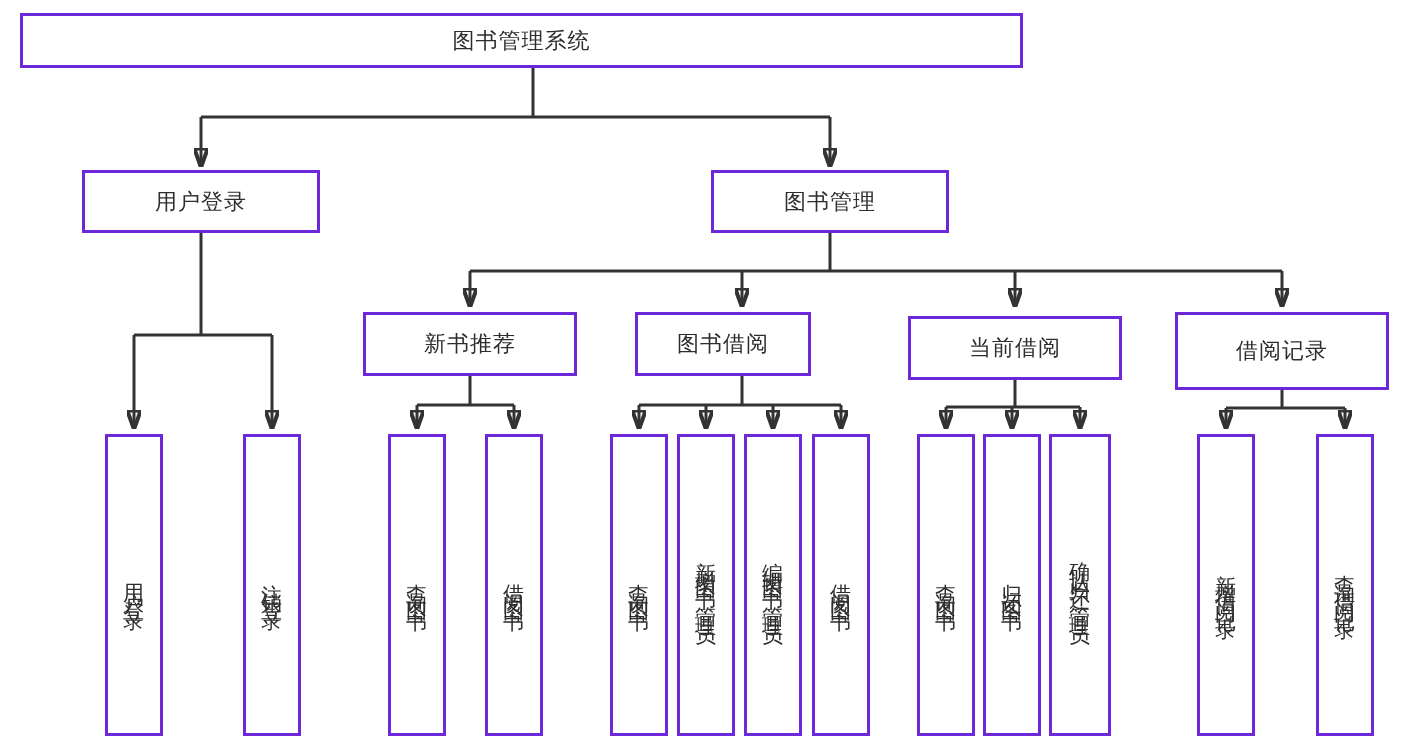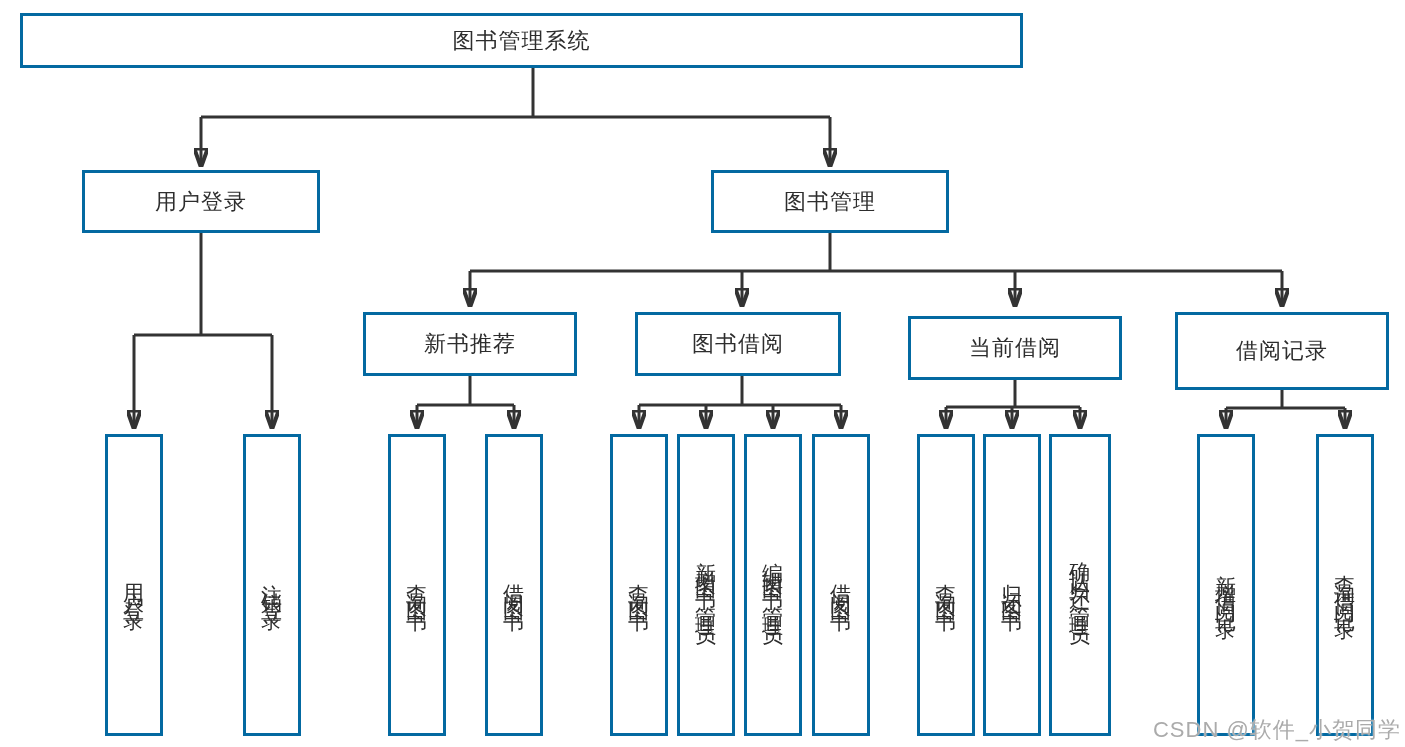"图书管理系统" .box { border: 3px solid #0369a1 -> 3px solid #6d28d9 }
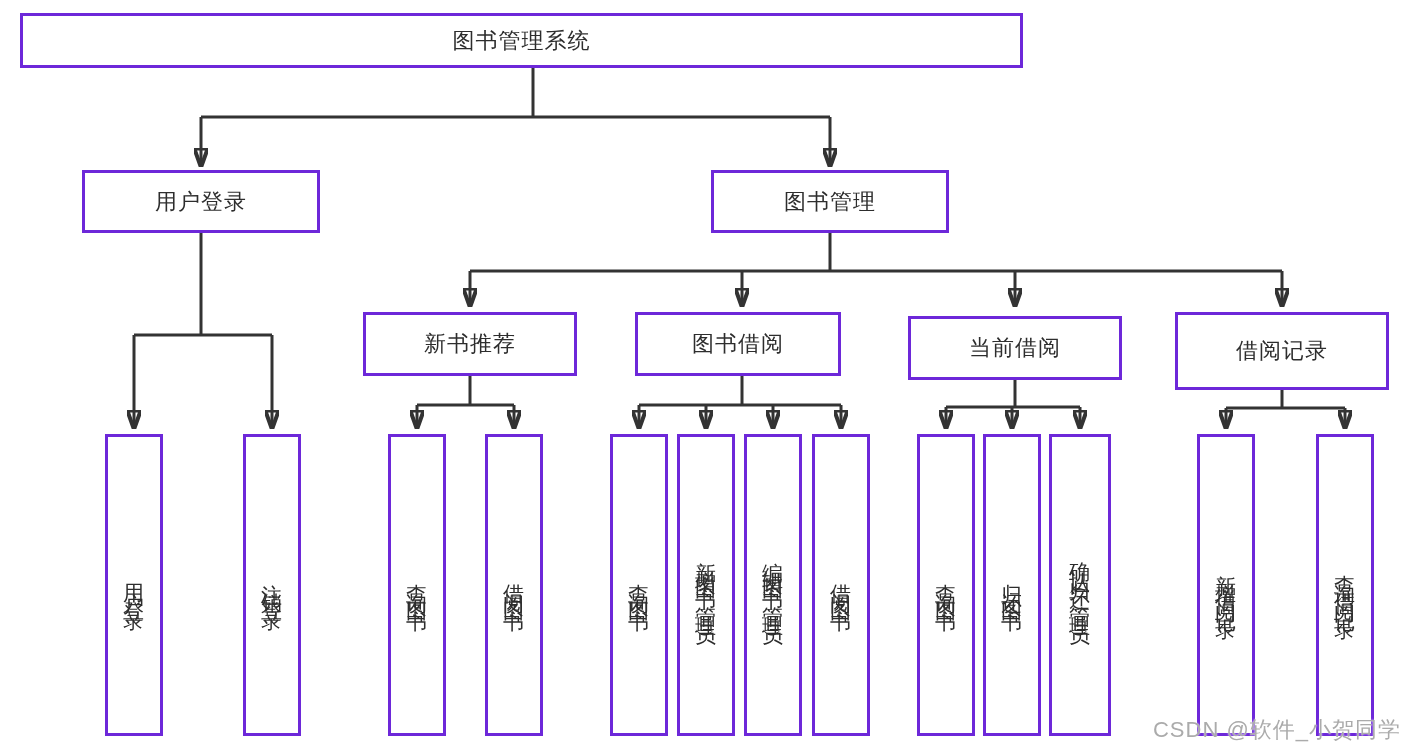"图书借阅" div.box { width: 206px -> 176px }
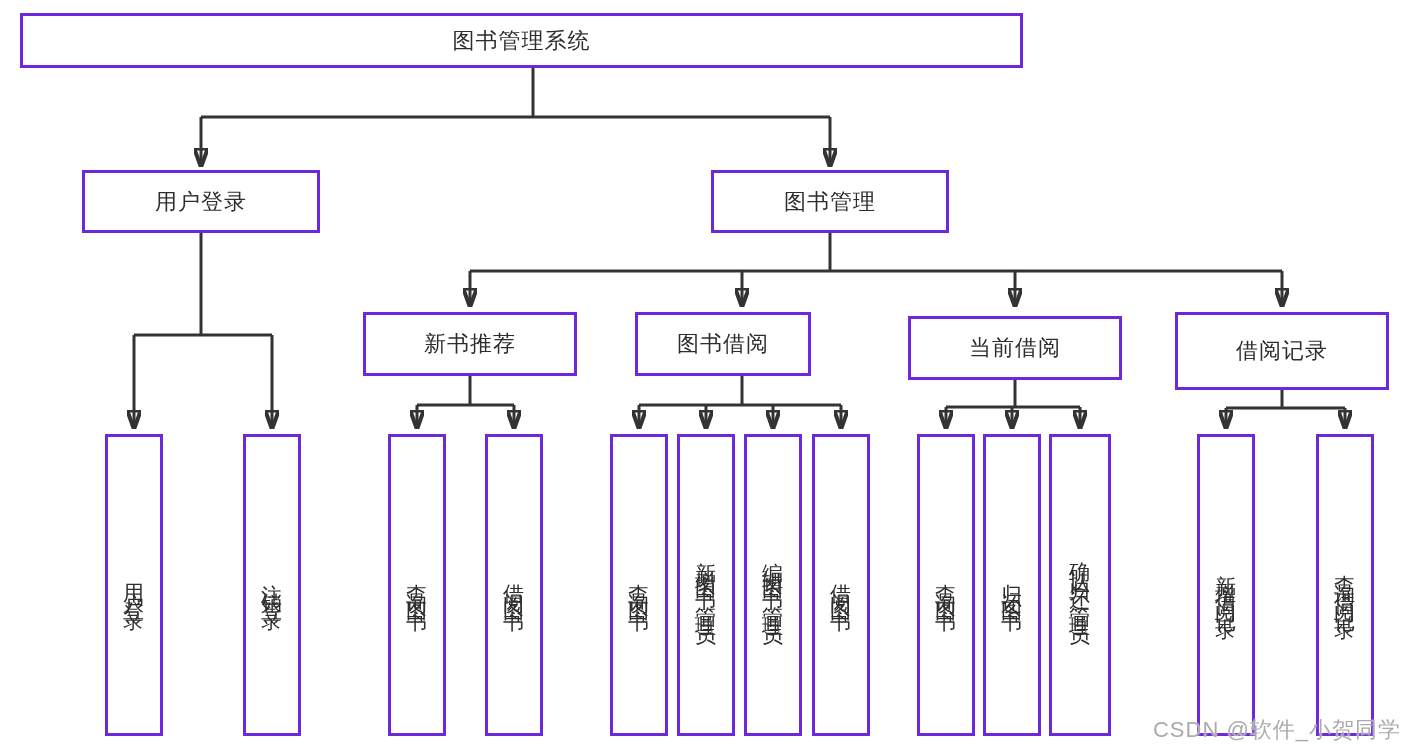"CSDN @软件_小贺同学" div.watermark { html: <div>CSDN @软件_小贺同学</div> -> none }
